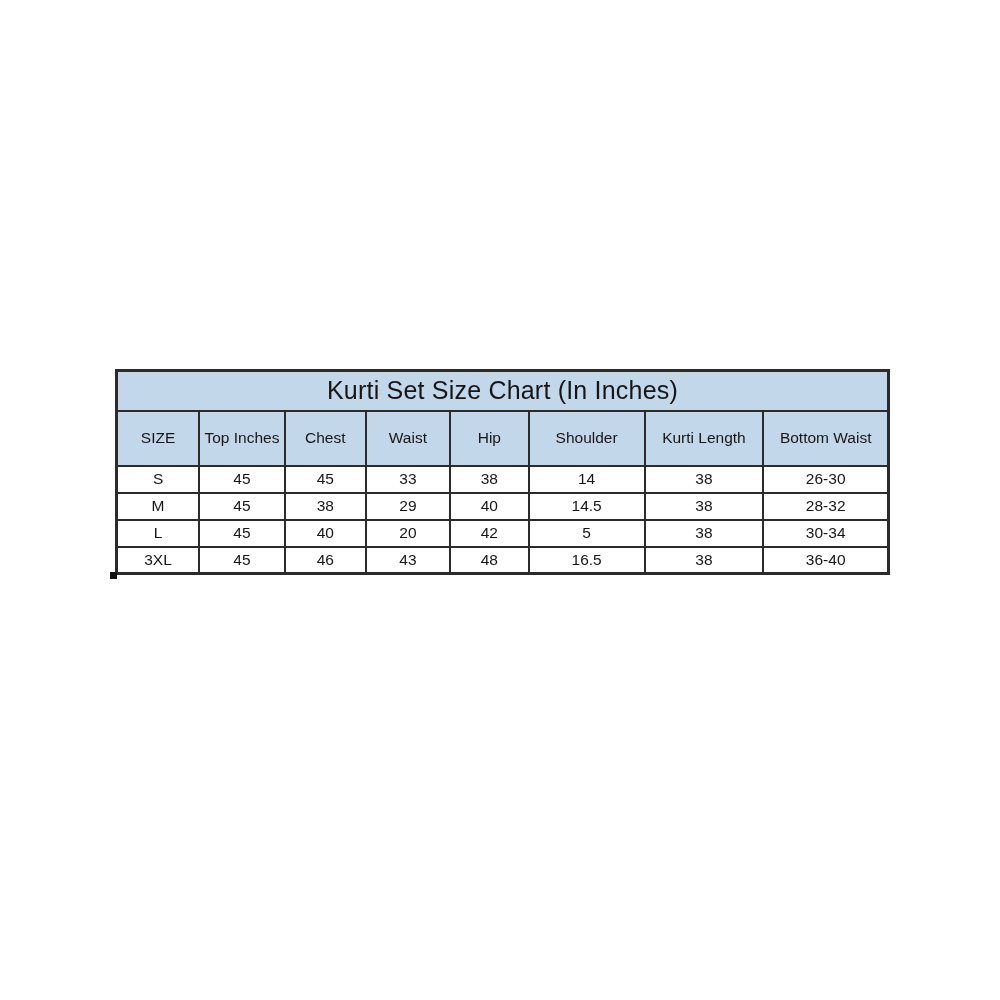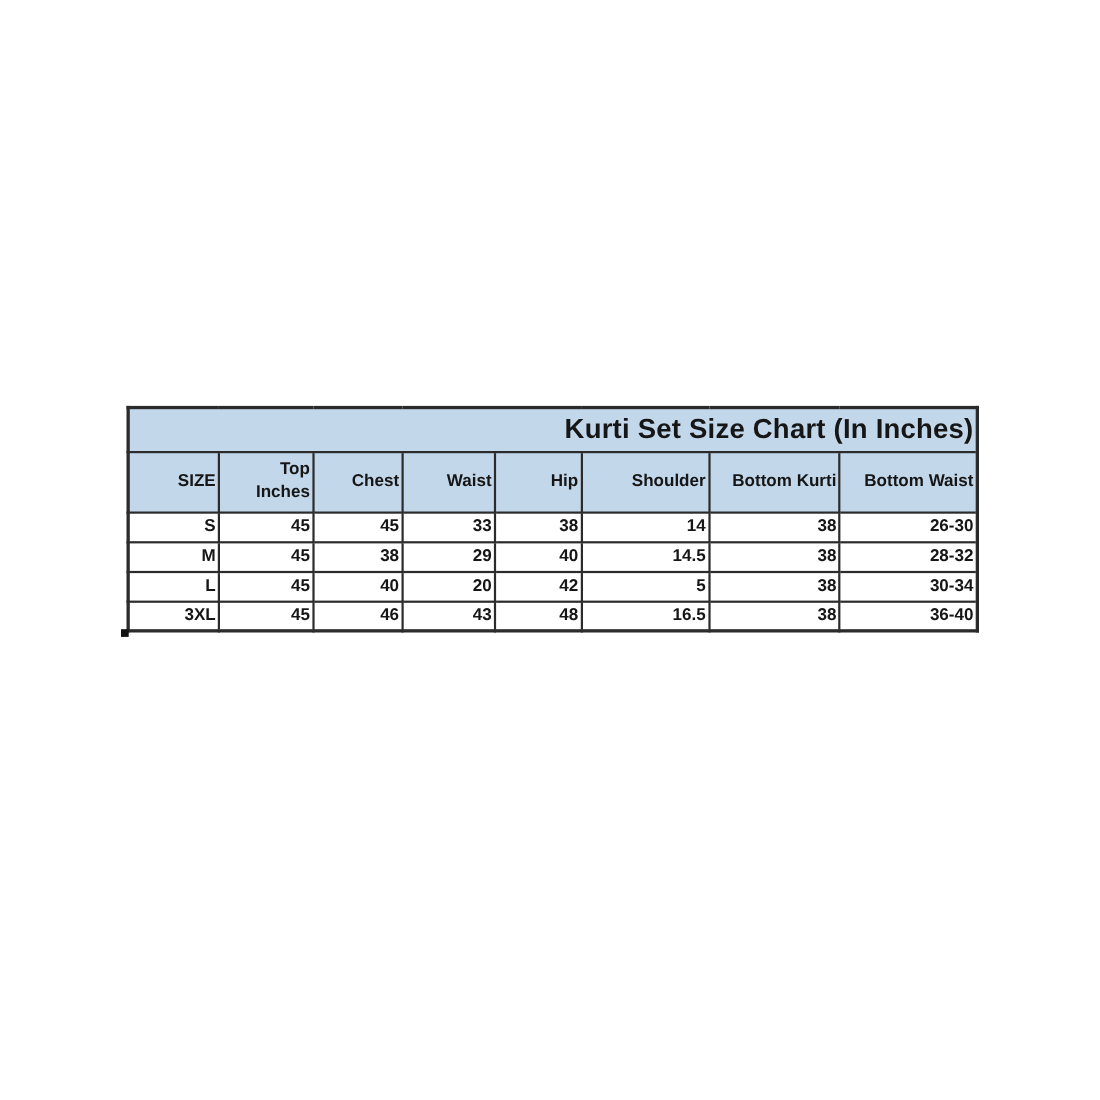"Kurti Set Size Chart (In" table.size-chart td, table.size-chart th { font-weight: bold -> normal; text-align: right -> center }
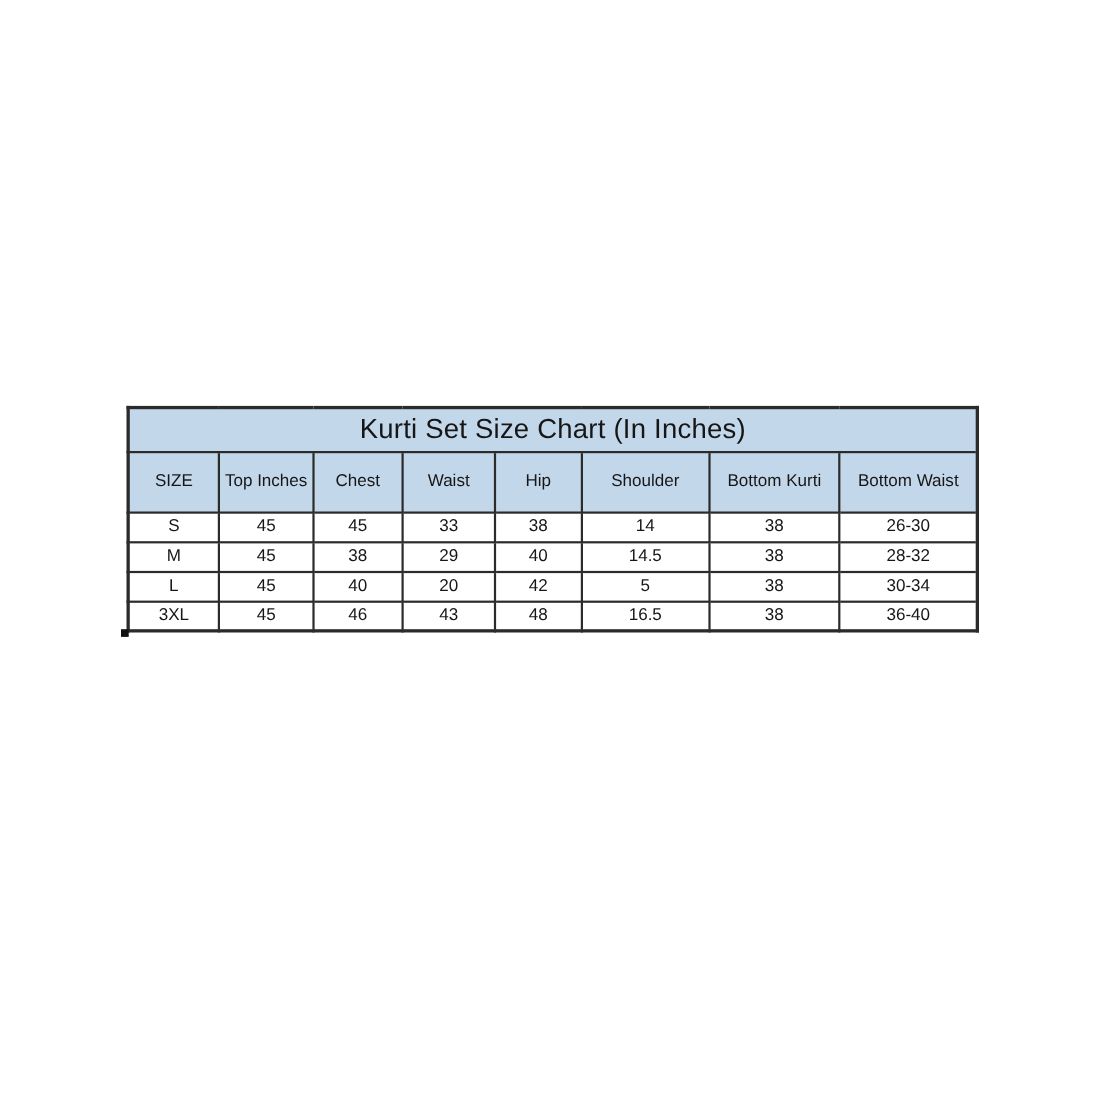"Bottom Kurti" th { text: Bottom Kurti -> Kurti Length }
